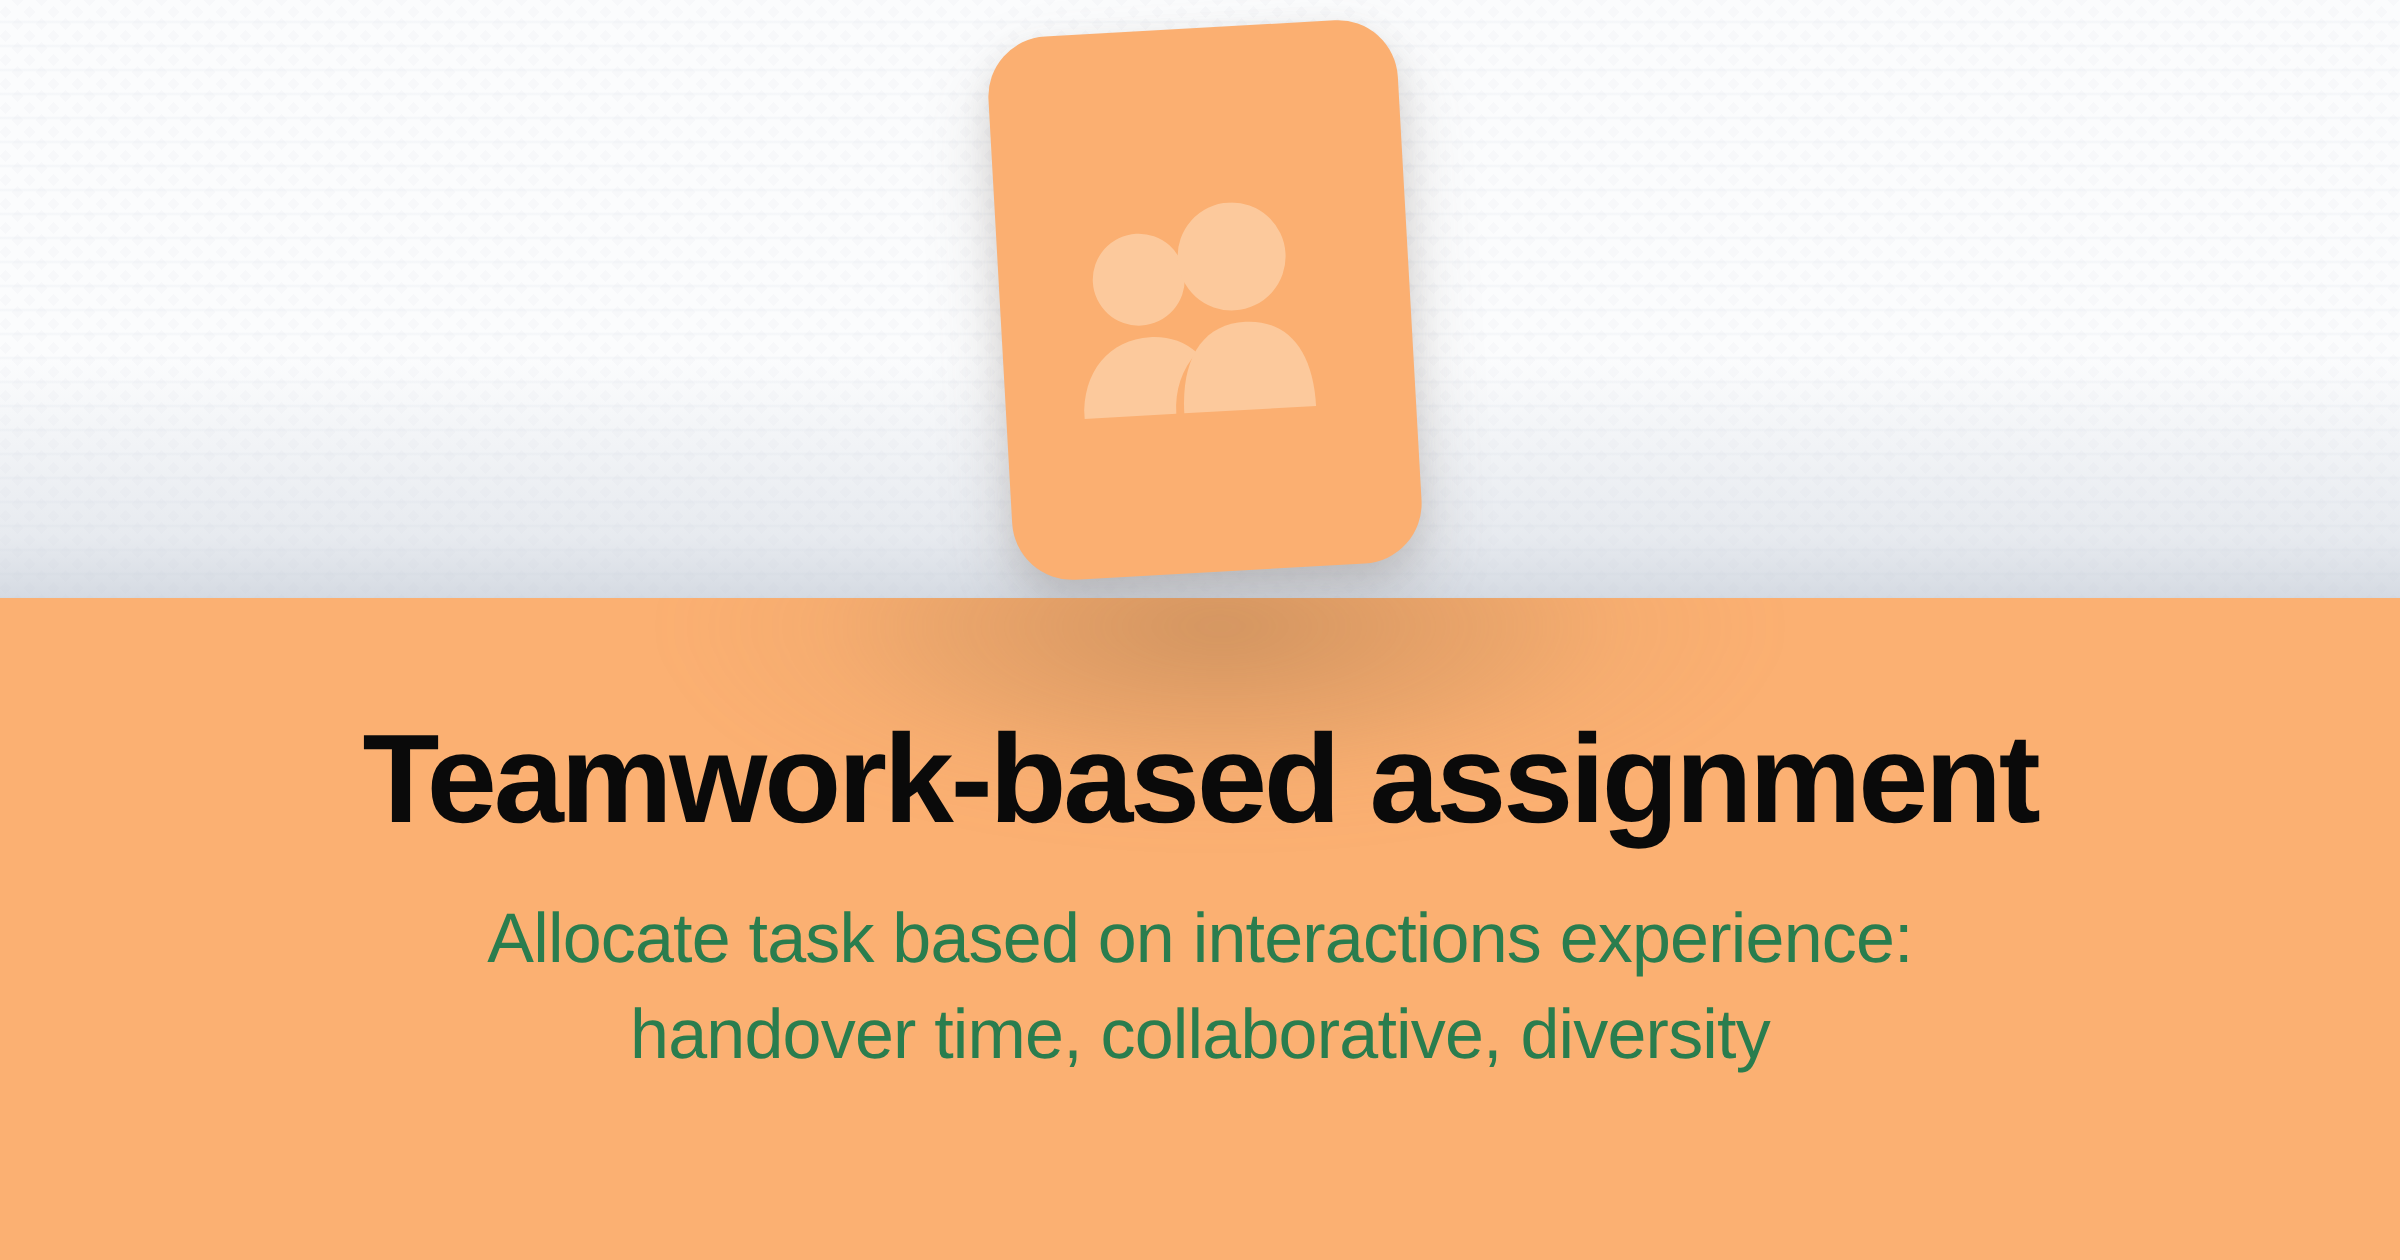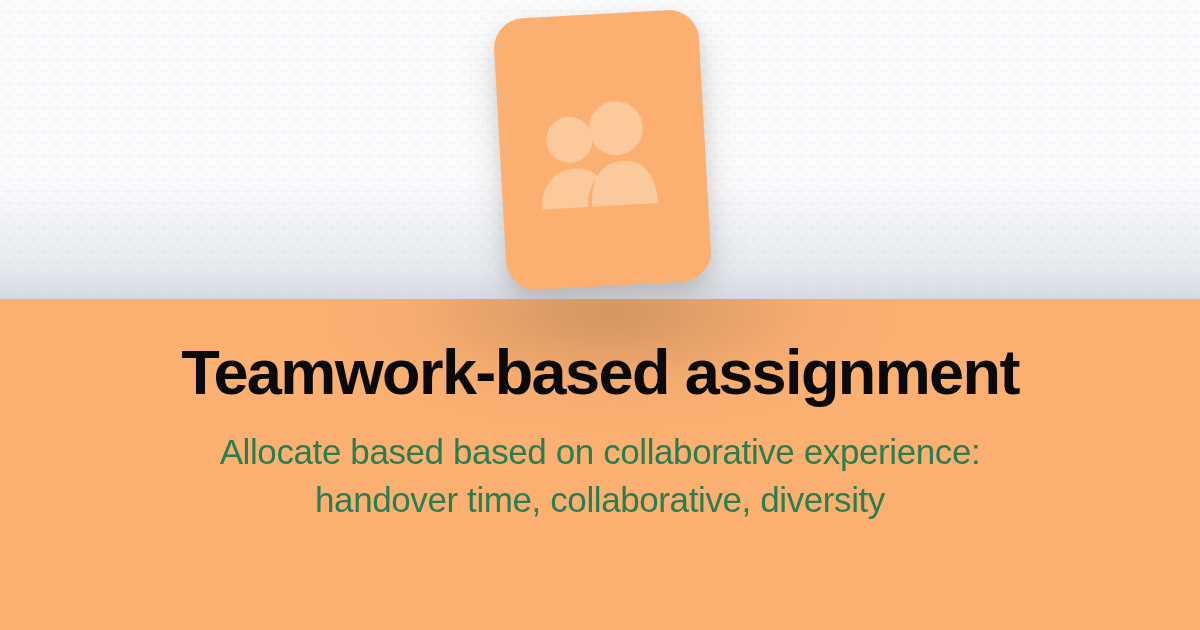"Teamwork-based assignment" .caption-inner { padding: 0 24px -> 18px 24px }
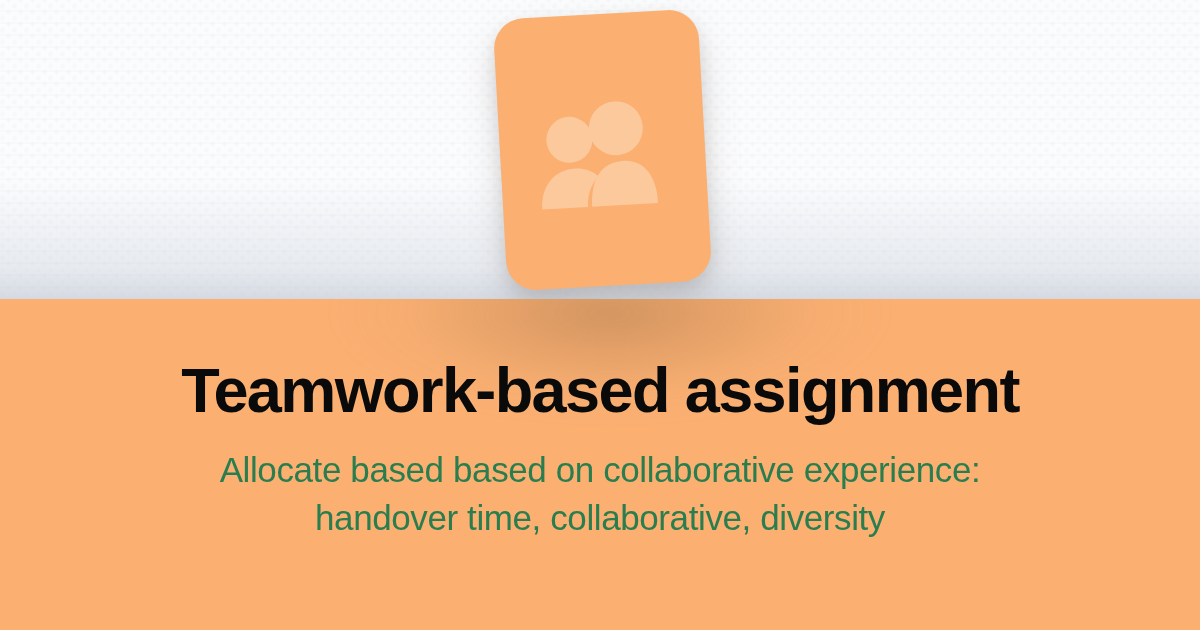"Allocate based based on collaborative" span.sub-line { text: based based on collaborative -> task based on interactions }
